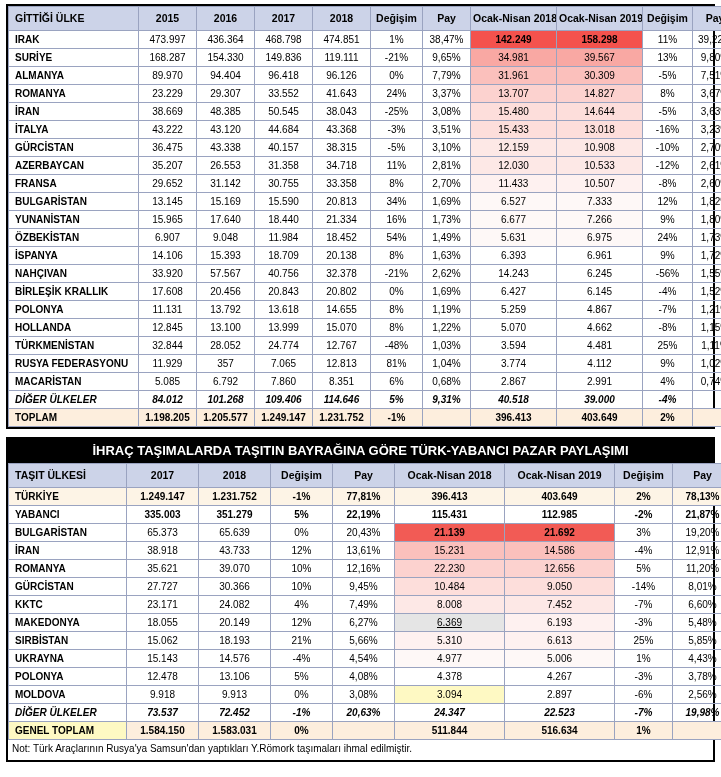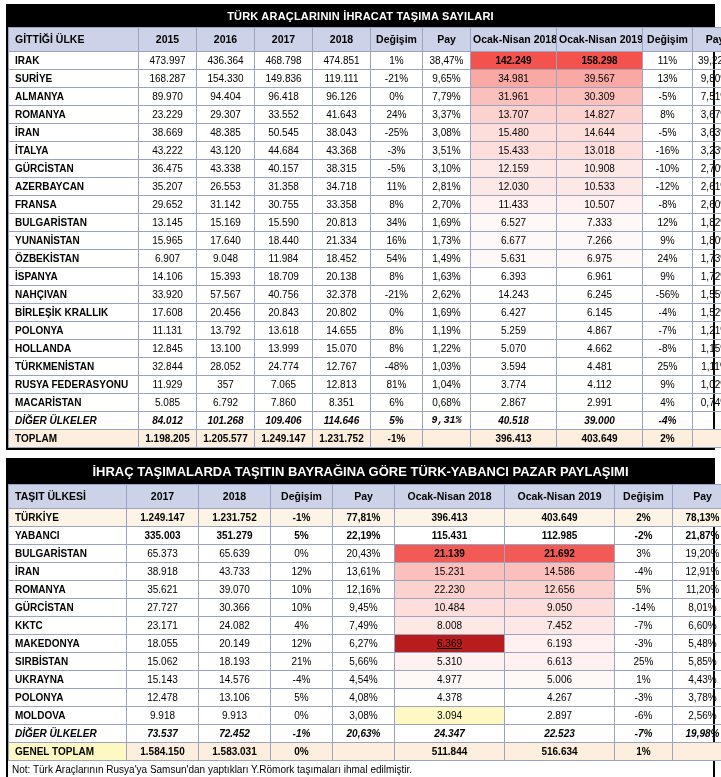"TÜRK ARAÇLARININ İHRACAT TAŞIMA SAYILARI" div.panel-title { html: <div>TÜRK ARAÇLARININ İHRACAT TAŞIMA SAYILARI</div> -> none }
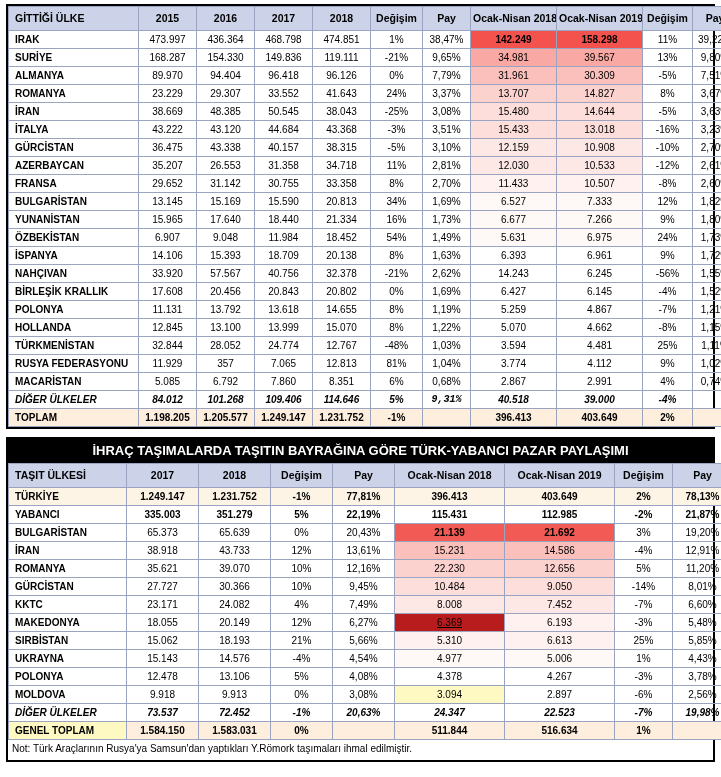"9,31%" td.num { font-family: Liberation Mono, monospace -> none }
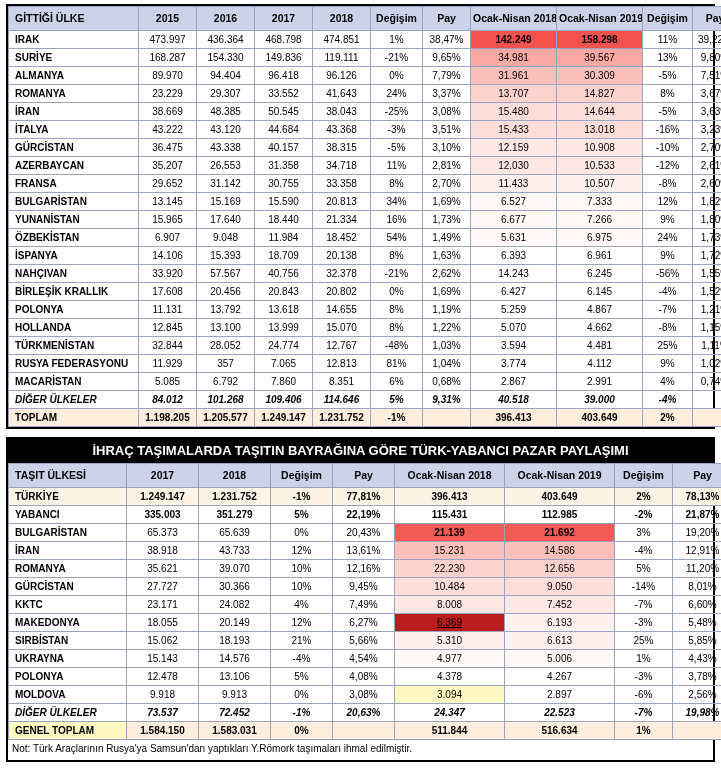"6.369" td.num { background: #b91c1c -> #e5e5e5 }
